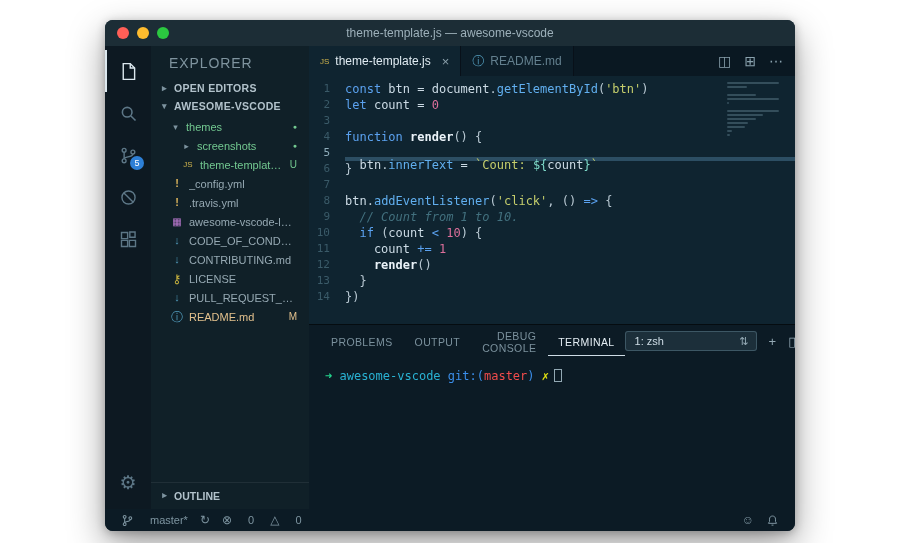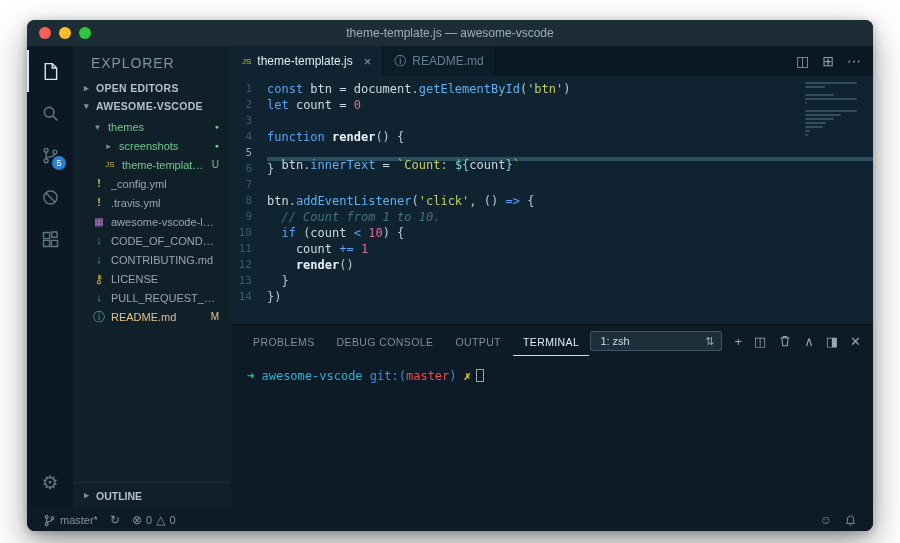"theme-template.js — awesome-vscode" .window { width: 846px -> 690px }
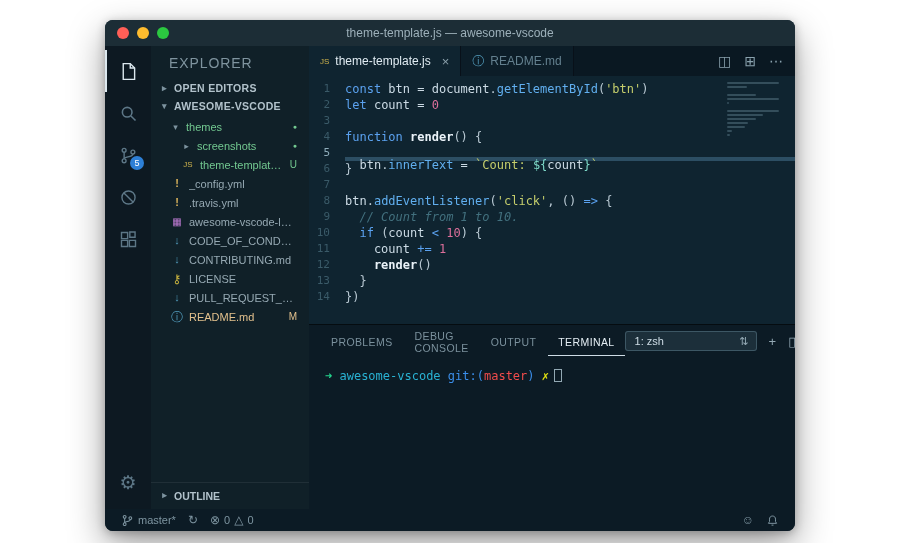"PROBLEMS" .ptab { text-align: none -> right }
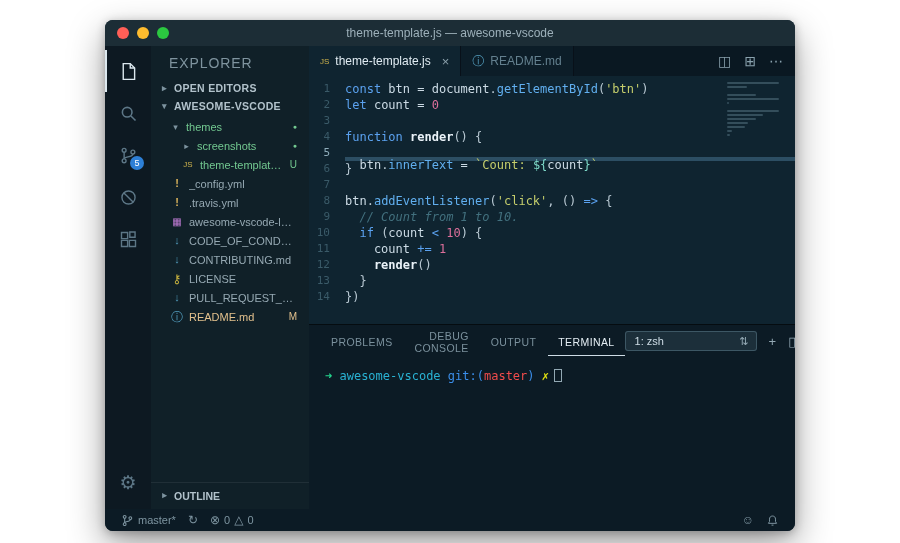"DEBUG CONSOLE" span.ptab { order: before "OUTPUT" -> after "OUTPUT" }
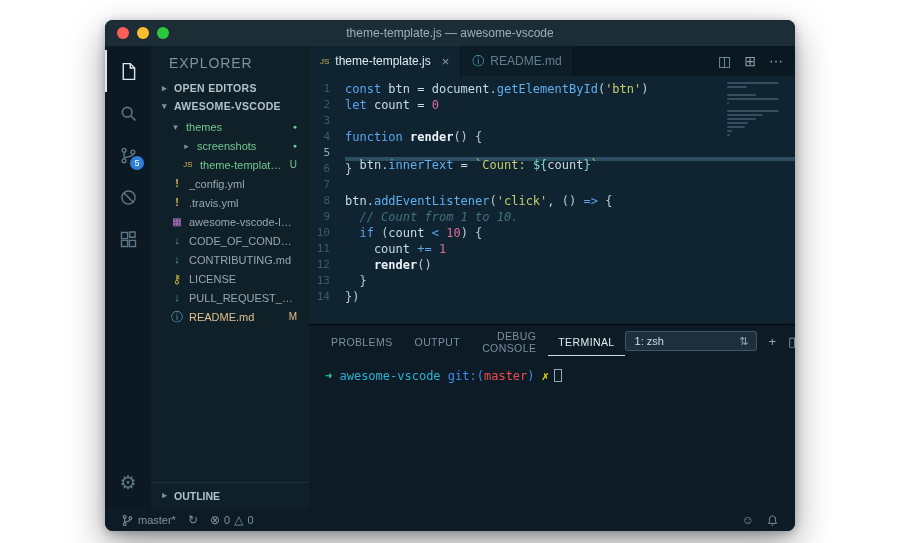"master*" .sseg { gap: 4px -> 16px }
